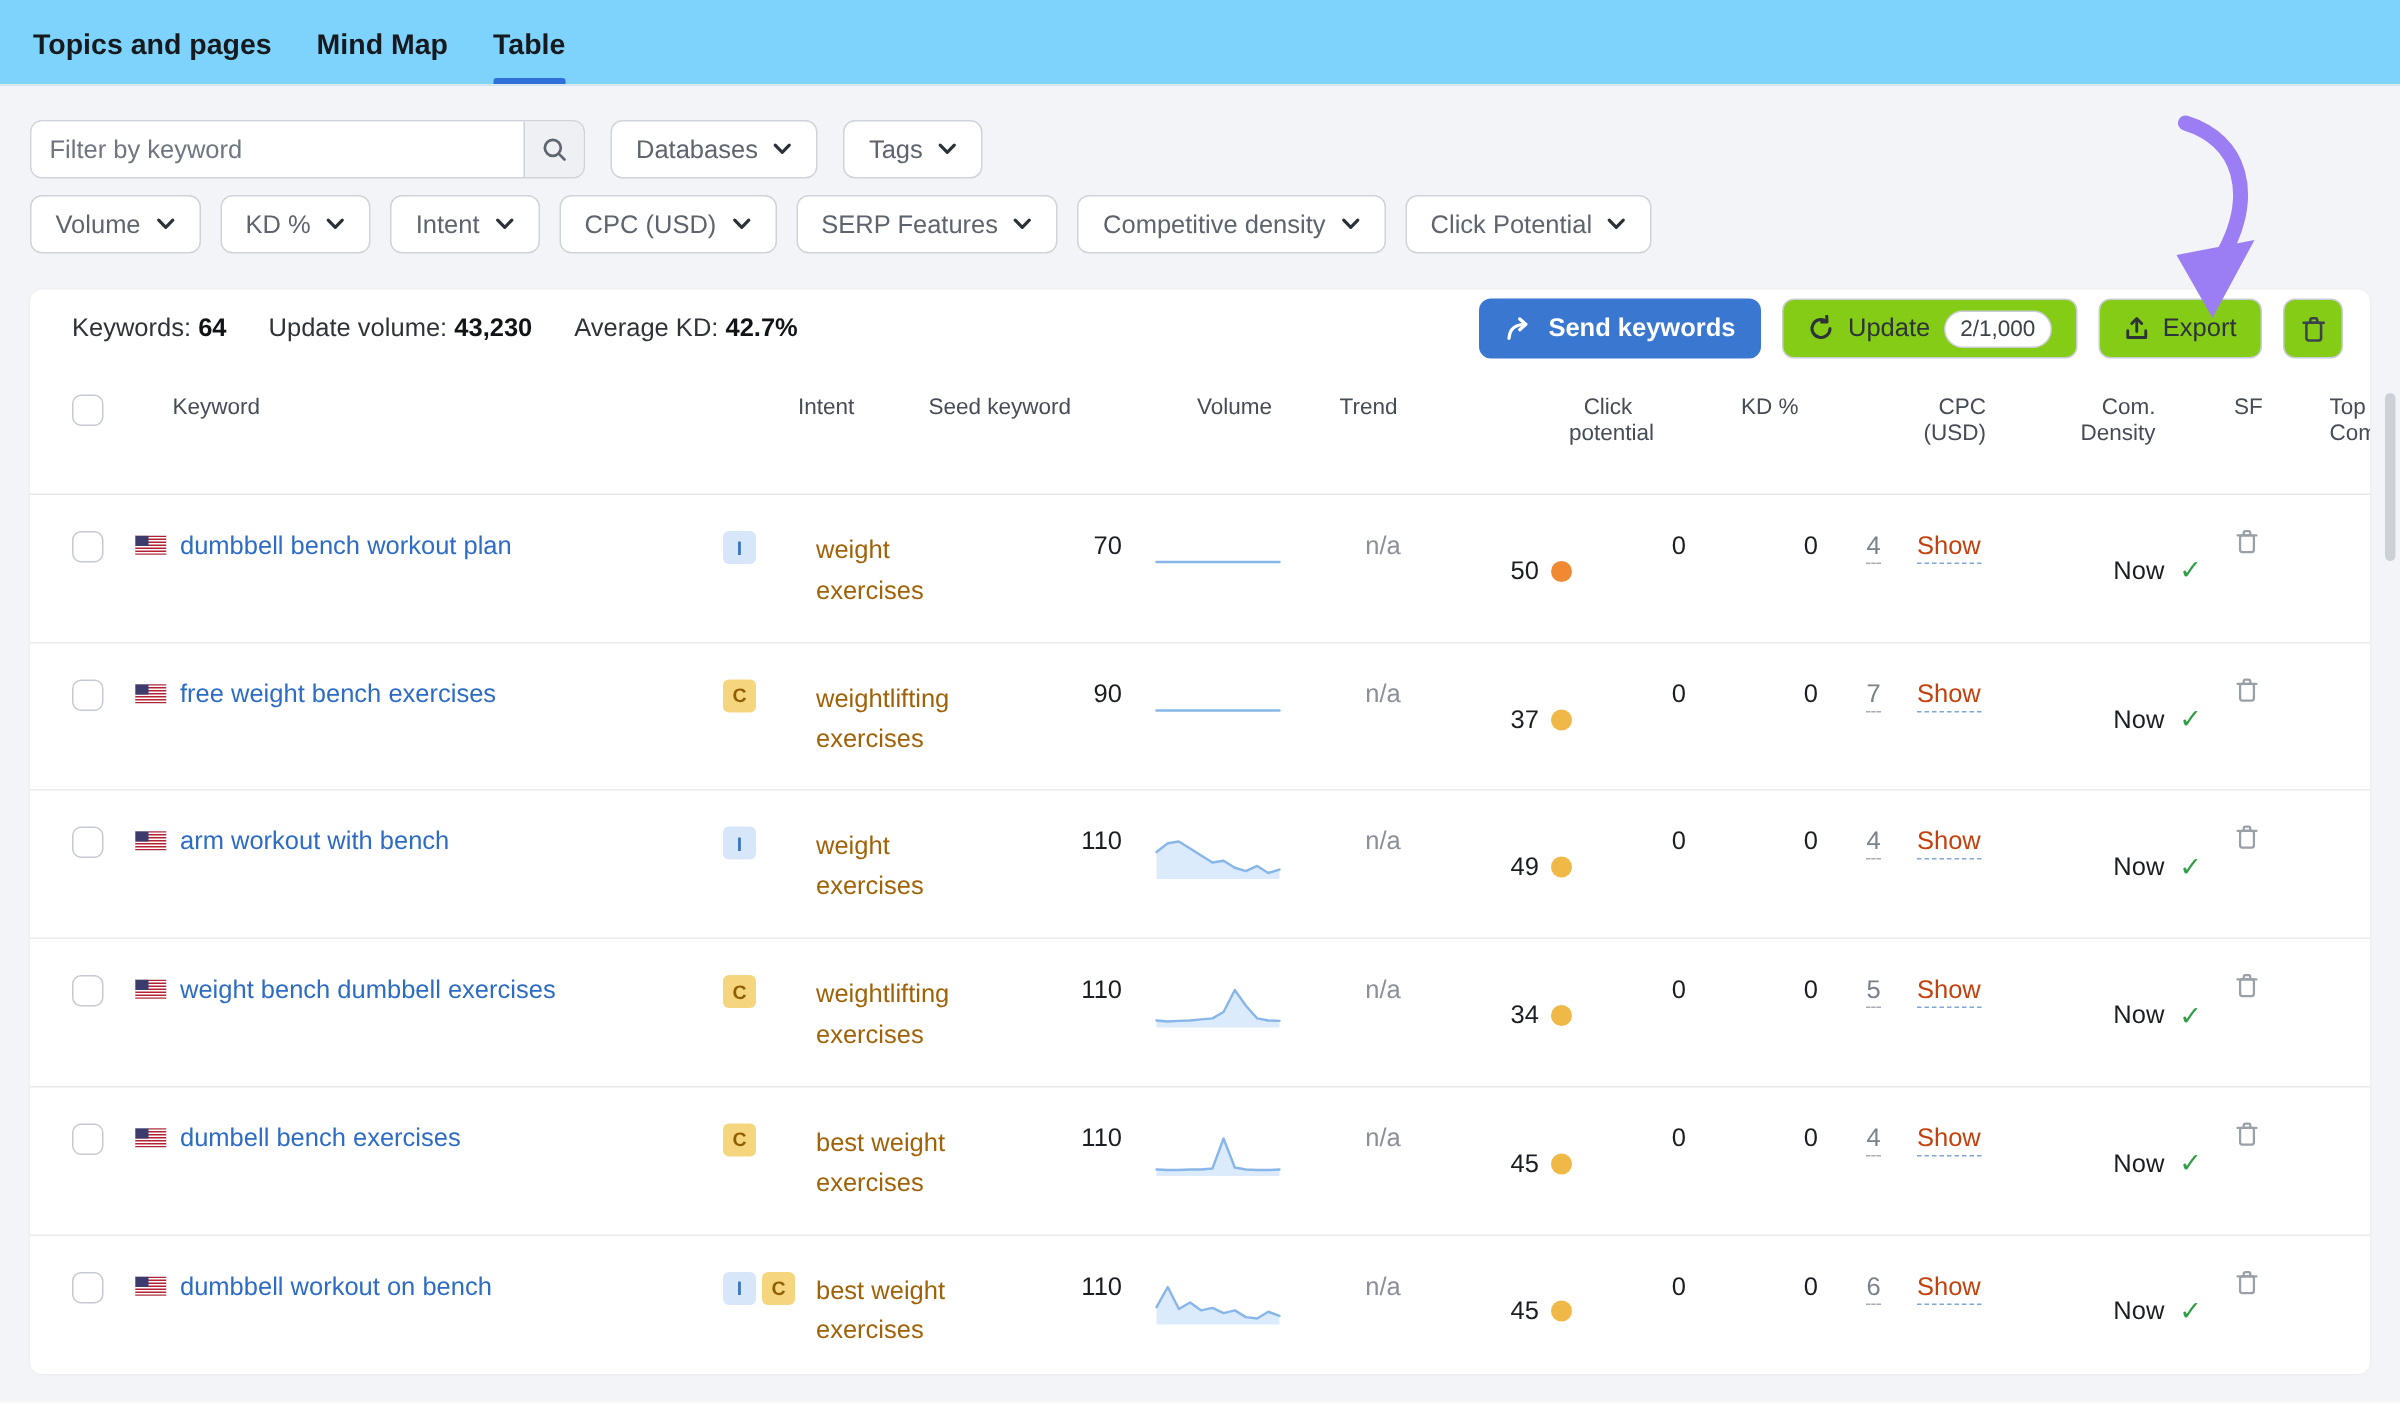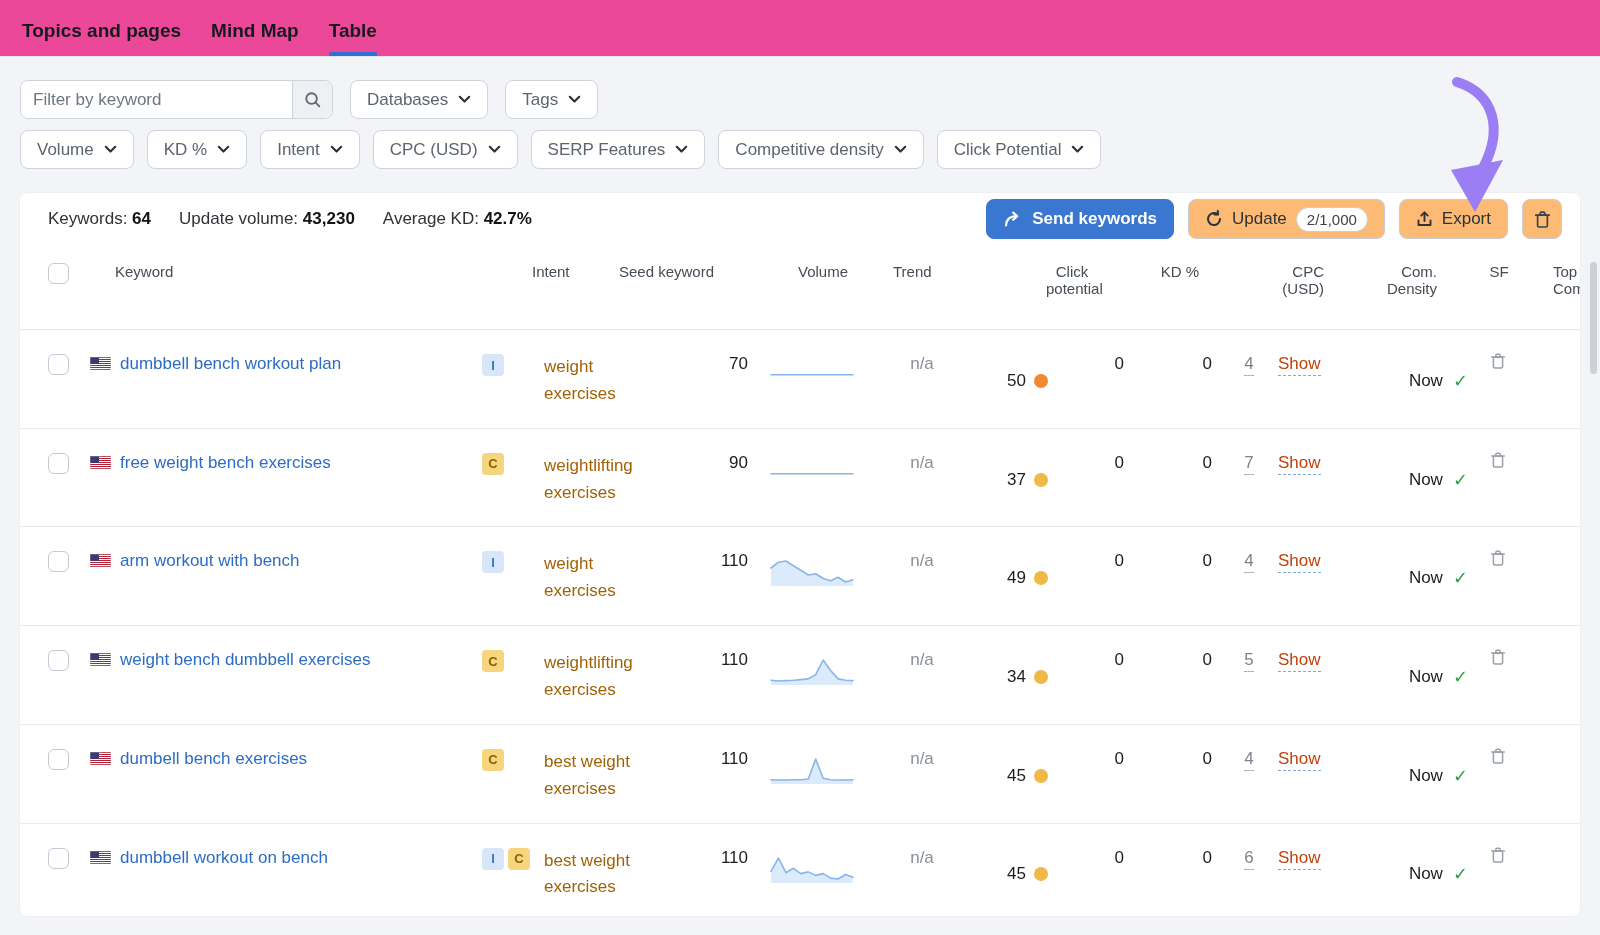"Topics and pages" .tabbar { background: #ec4899 -> #7dd3fc }
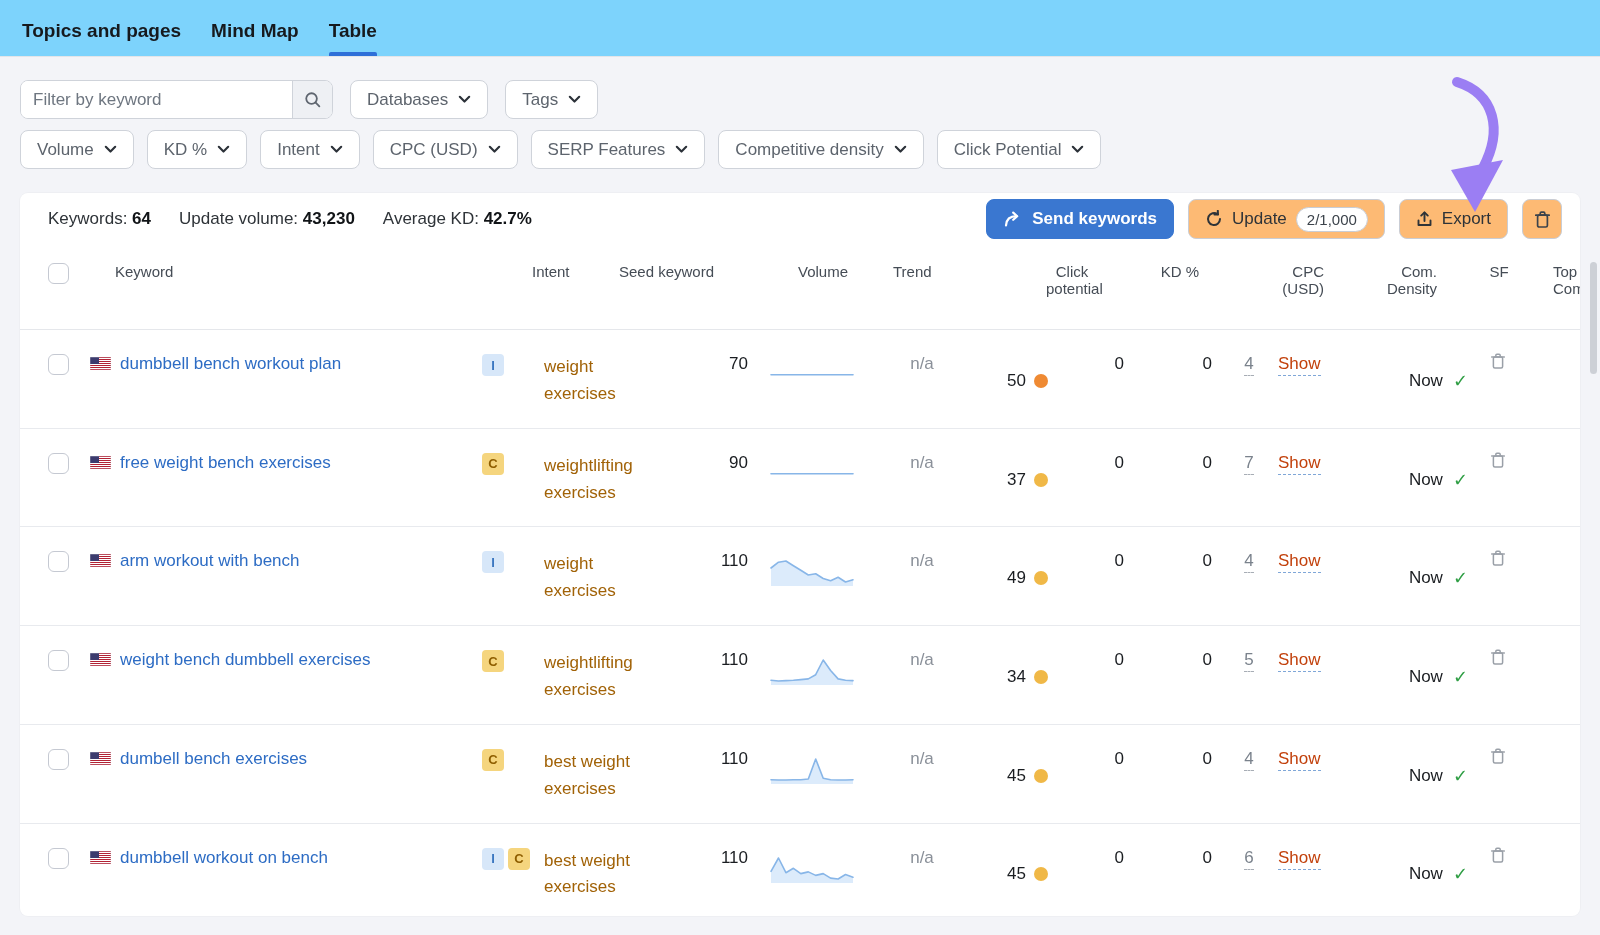"Filter by keyword" .search { width: 313px -> 370px }
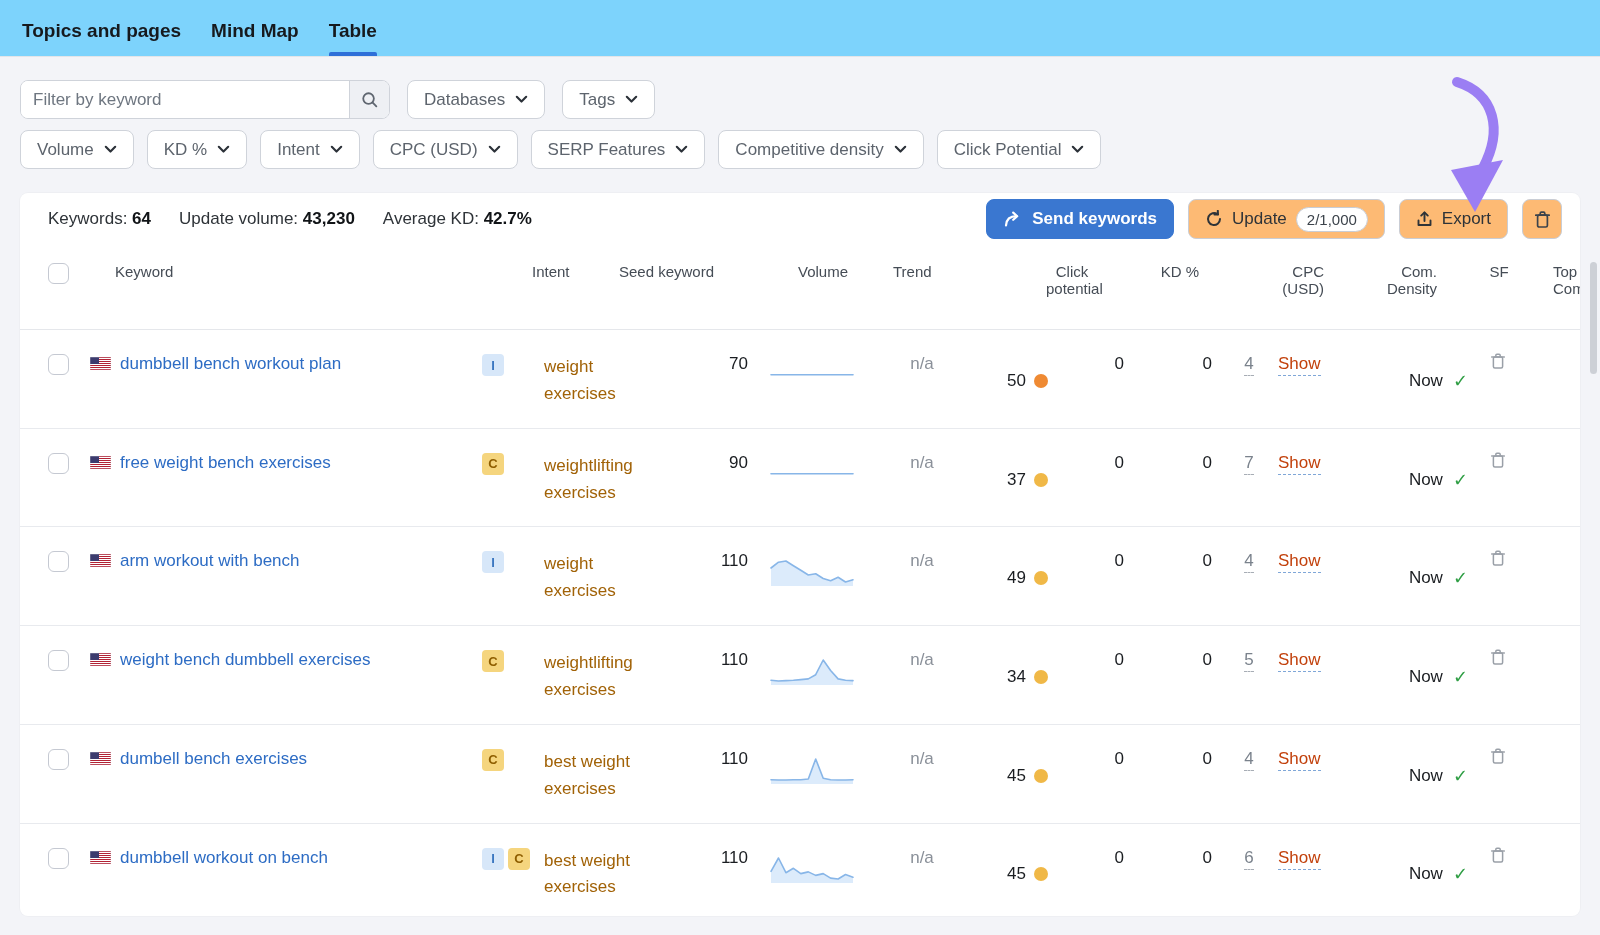"Update" .btn { background: #fdba74 -> #84cc16 }
